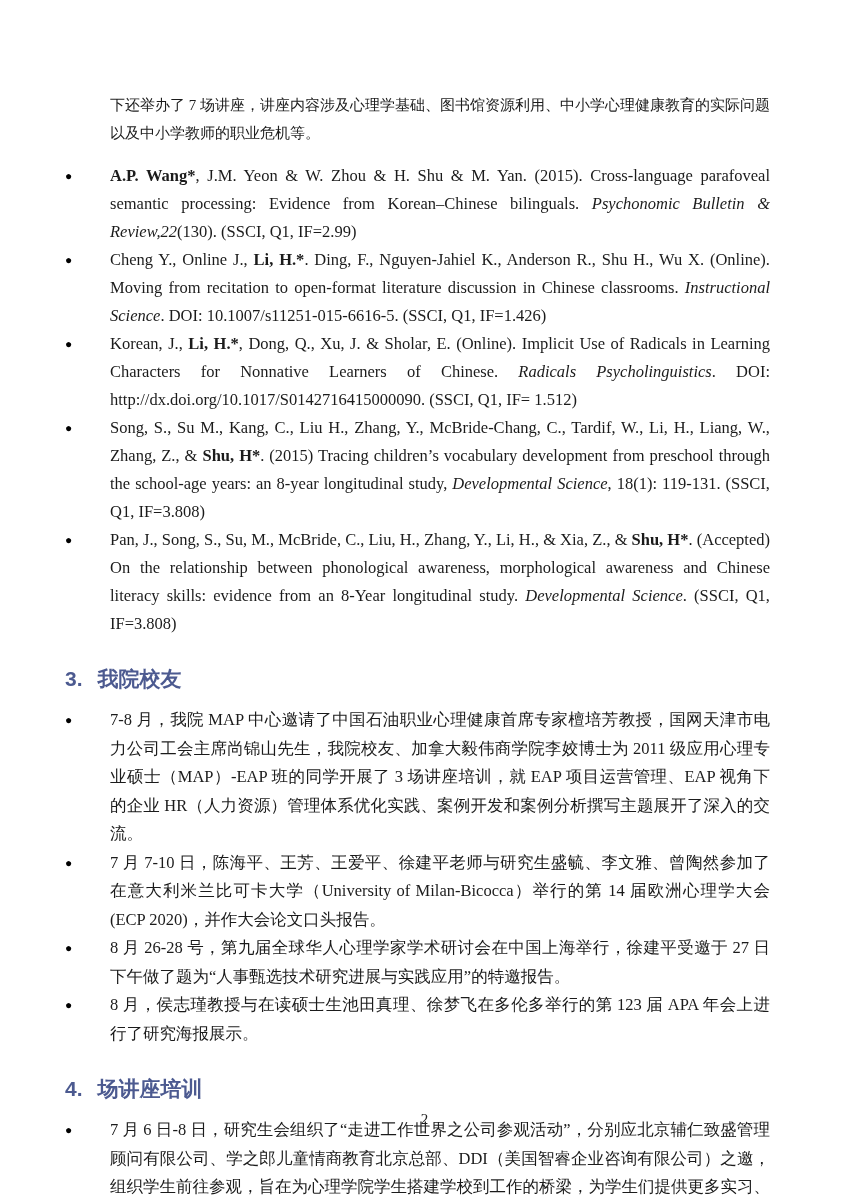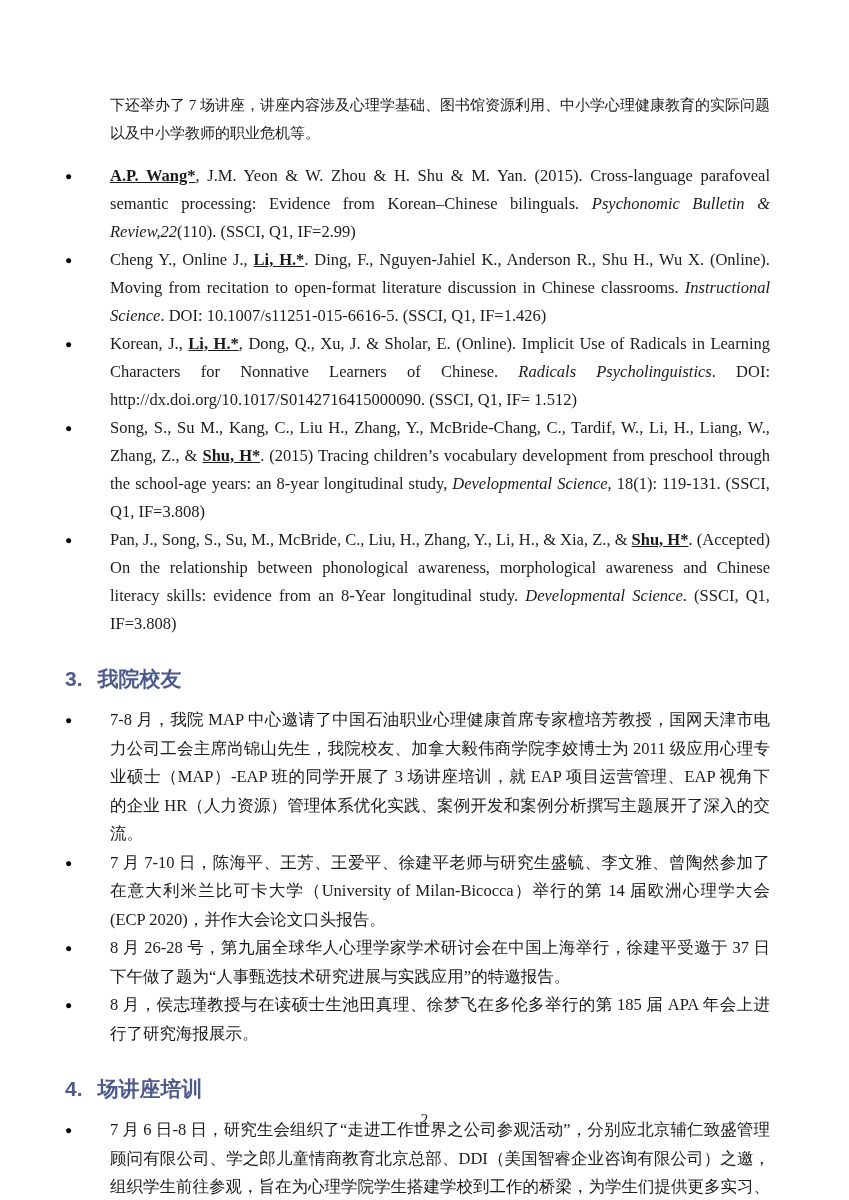"A.P. Wang*" .bu { text-decoration: underline -> none }
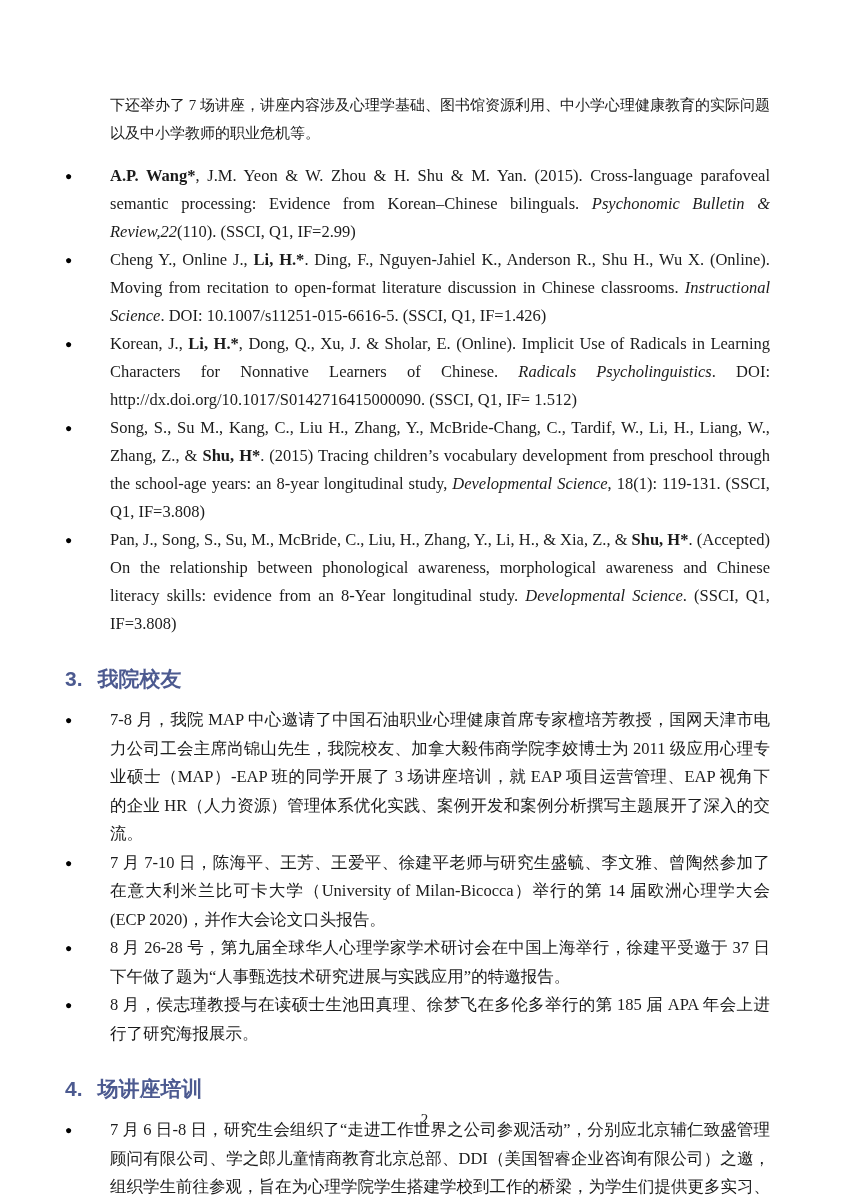"(110). (SSCI, Q1, IF=2.99)" span { text: 110 -> 130 }
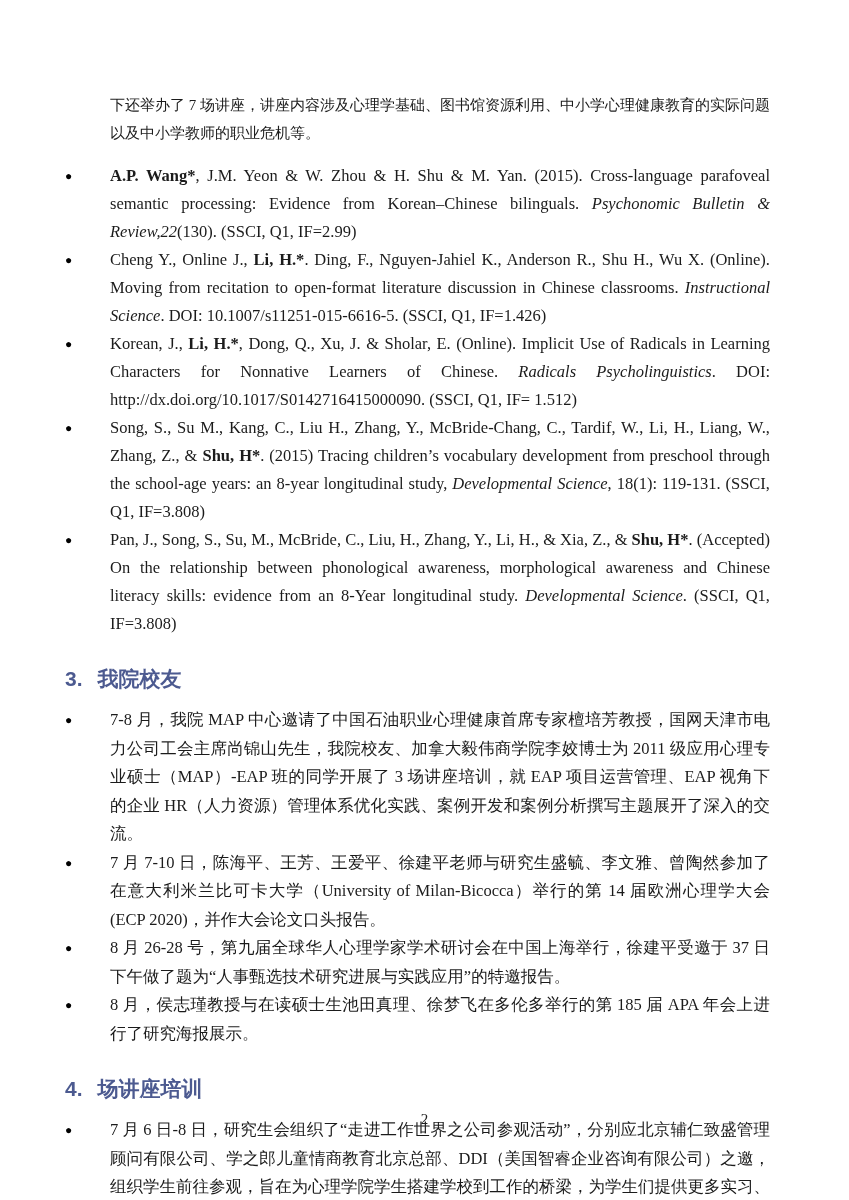"8 月 26-28" div.bullet-text { text: 37 -> 27 }
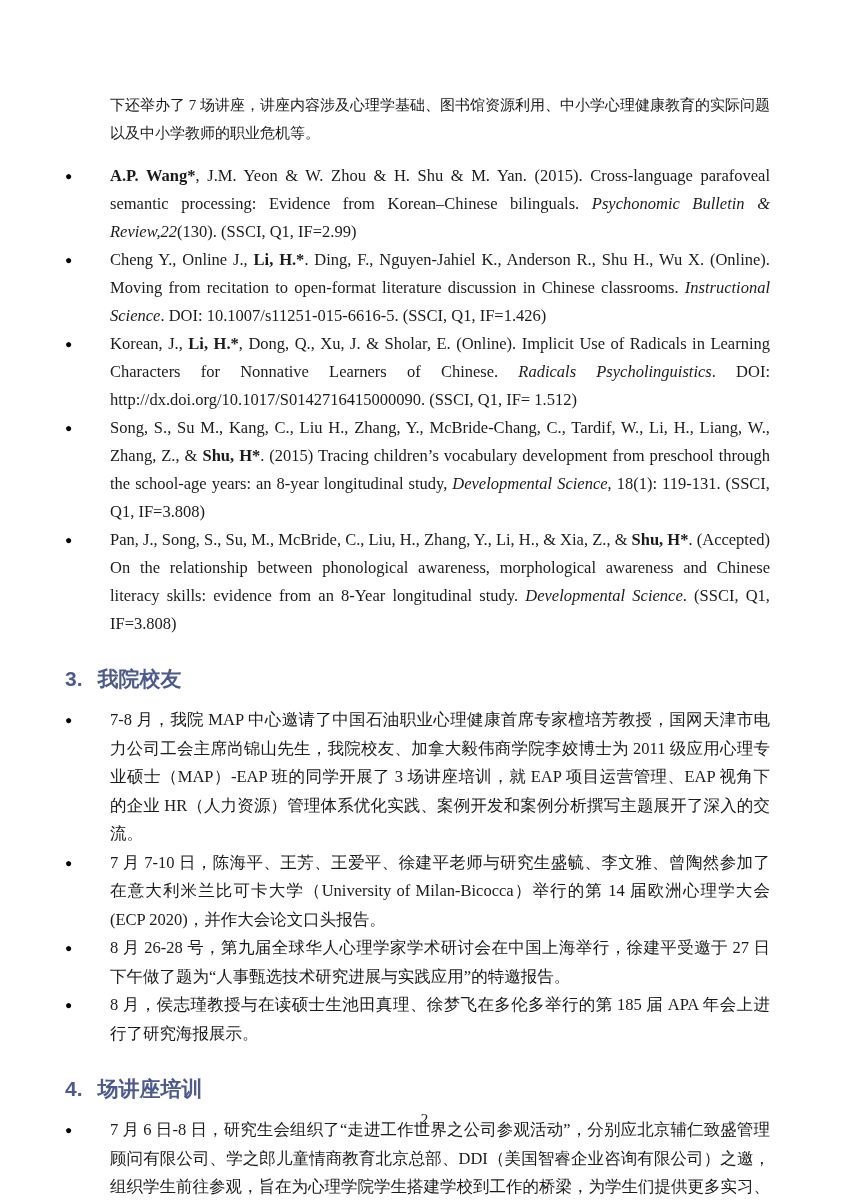"8 月，侯志瑾教授与在读硕士生池田真理、徐梦飞在多伦多举行的第 185 届" div.bullet-text { text: 185 -> 123 }
